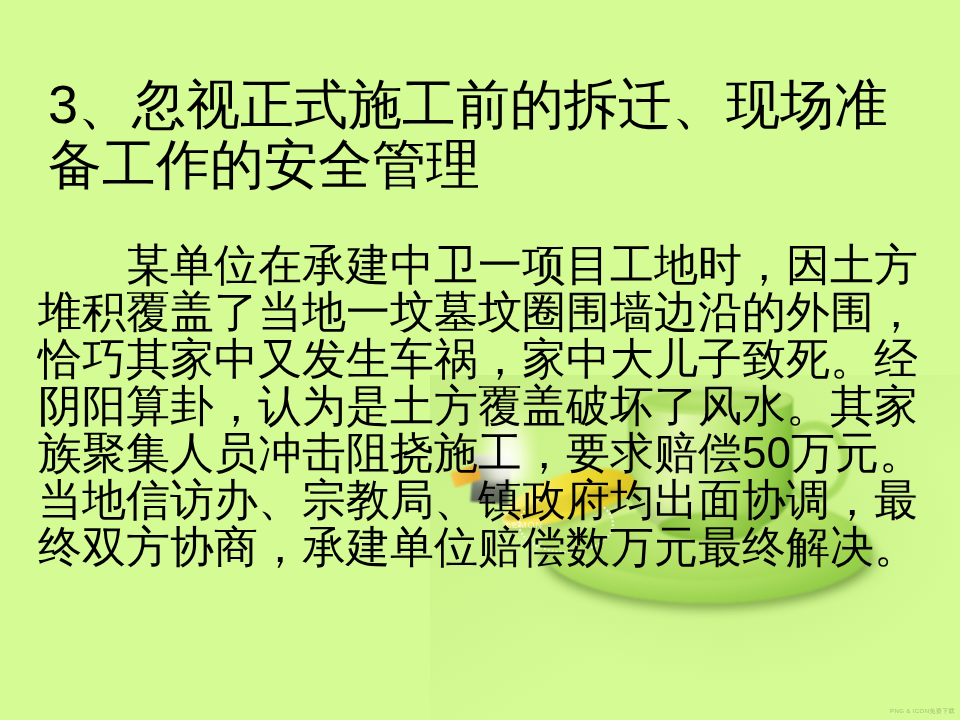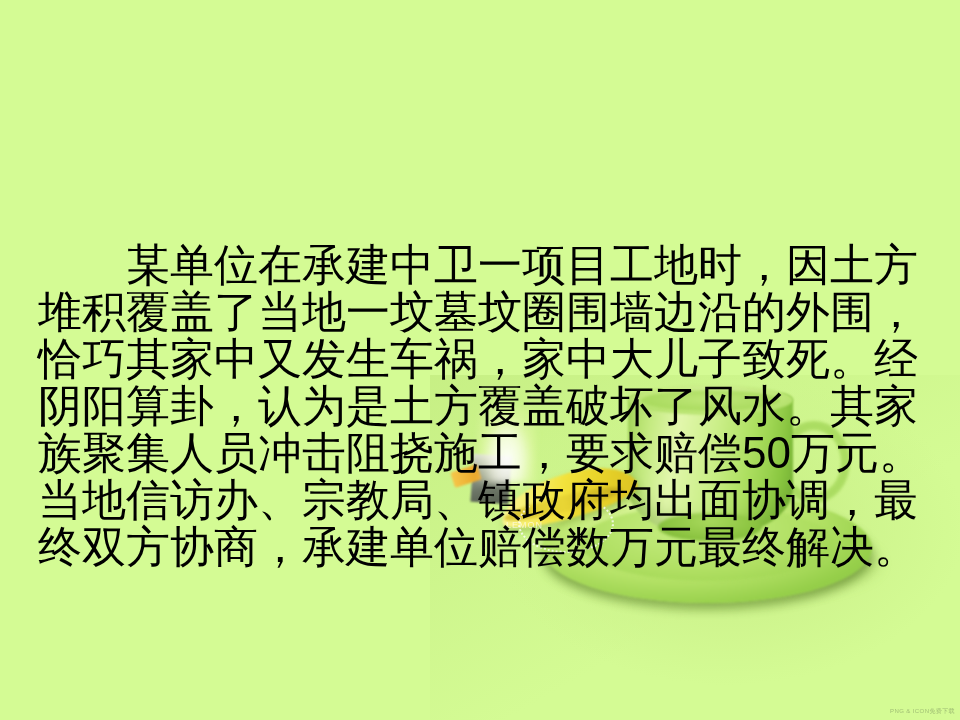"3、忽视正式施工前的拆迁、现场准备工作的安全管理" div { html: none -> <div>3、忽视正式施工前的拆迁、现场准备工作的安全管理</div> }
